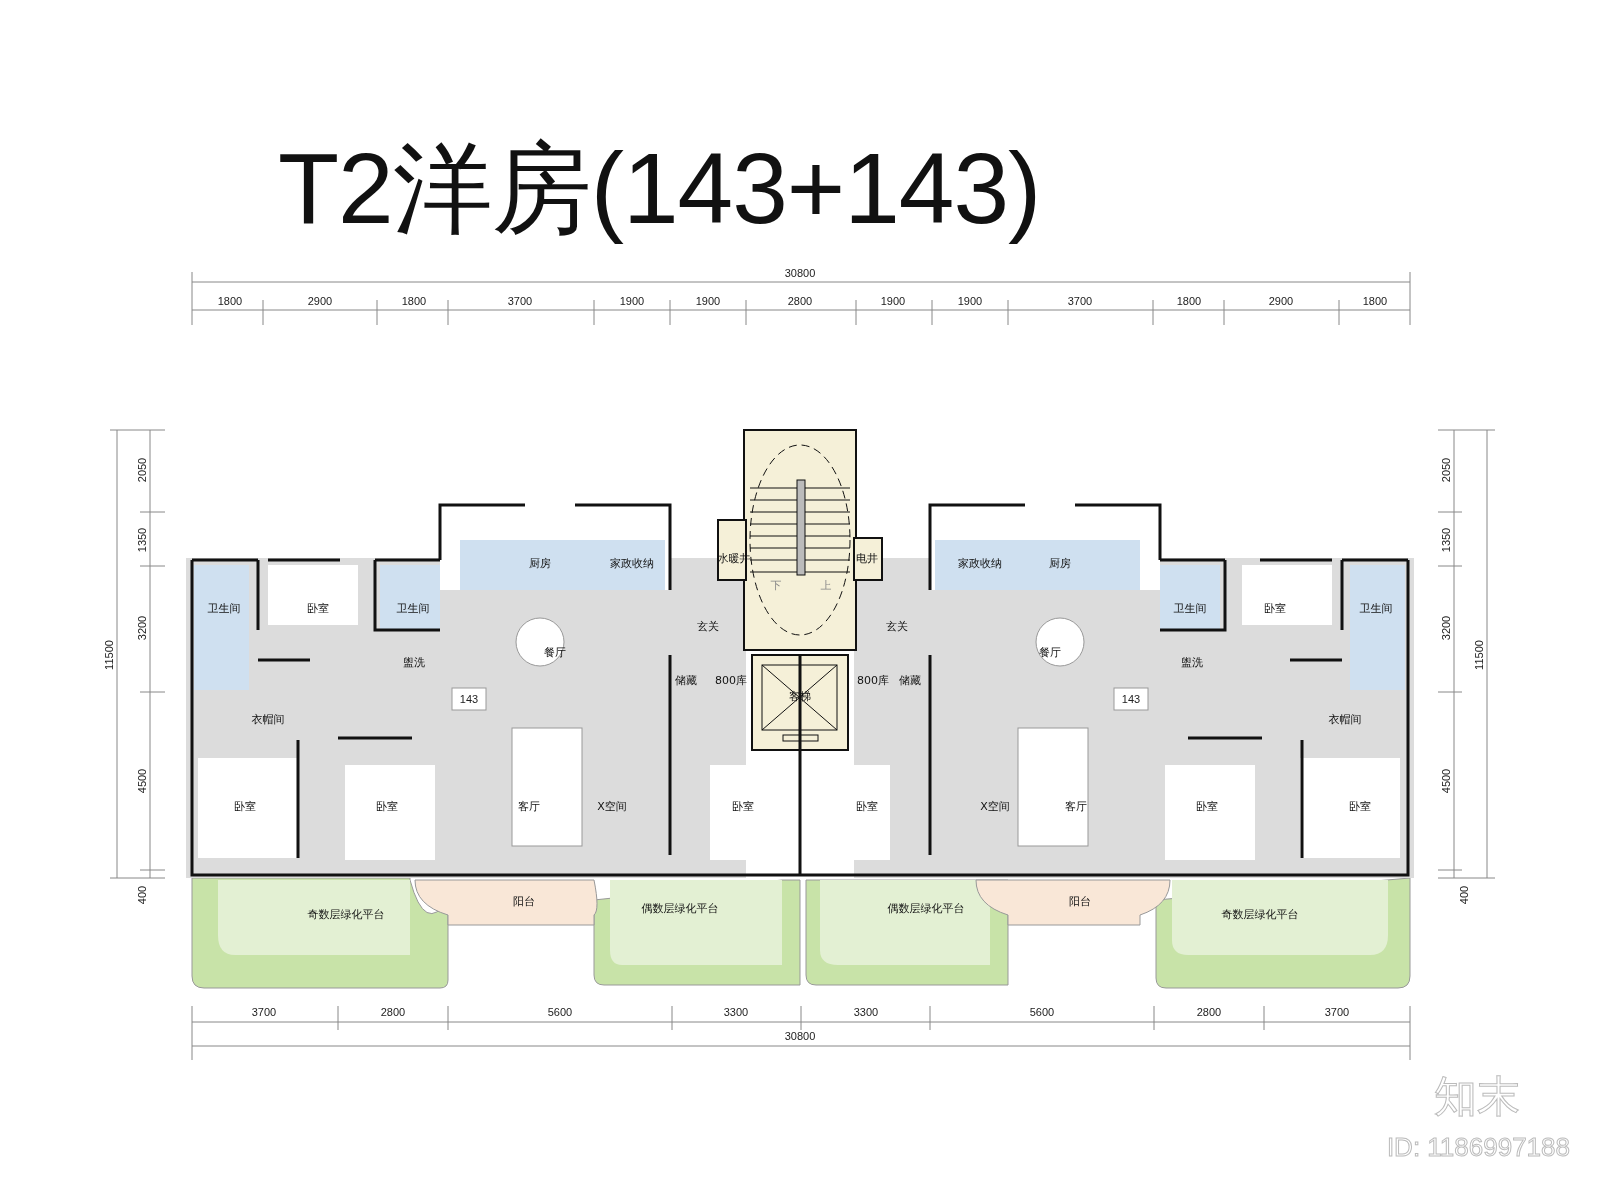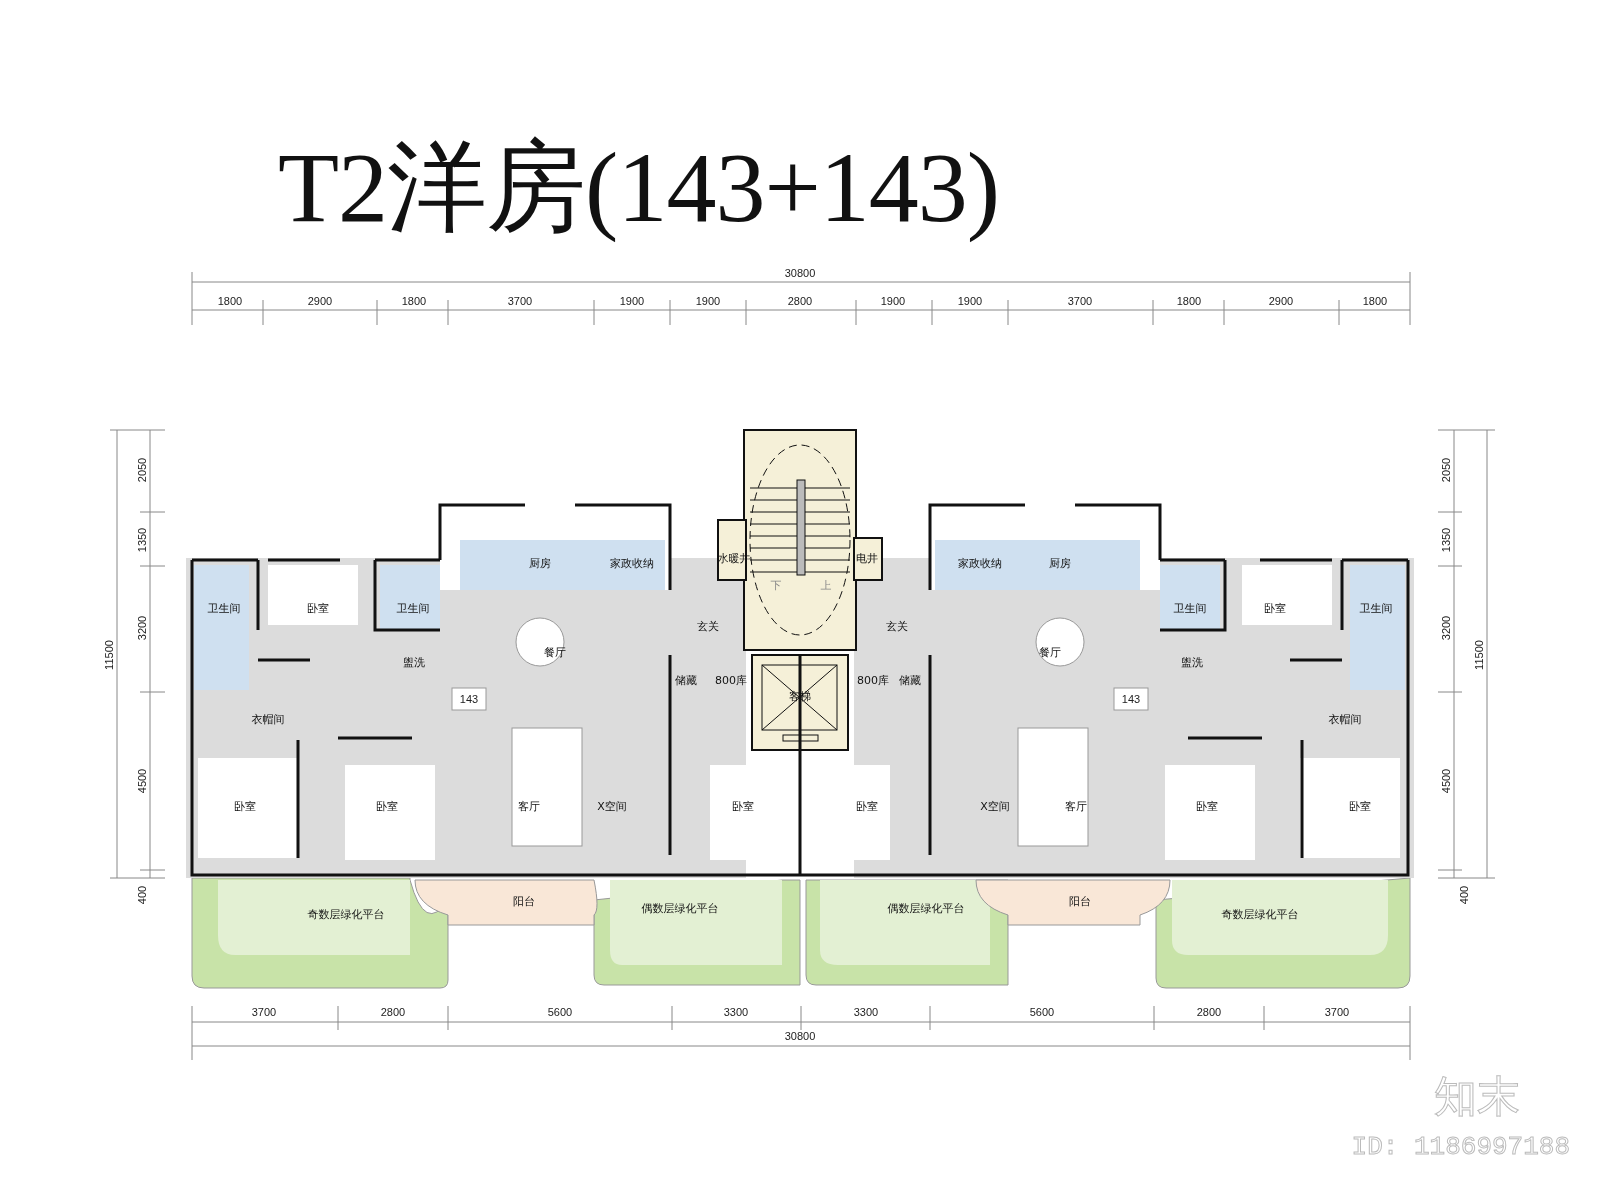"T2洋房(143+143)" .title { font-family: Liberation Serif, serif -> Liberation Sans, sans-serif }
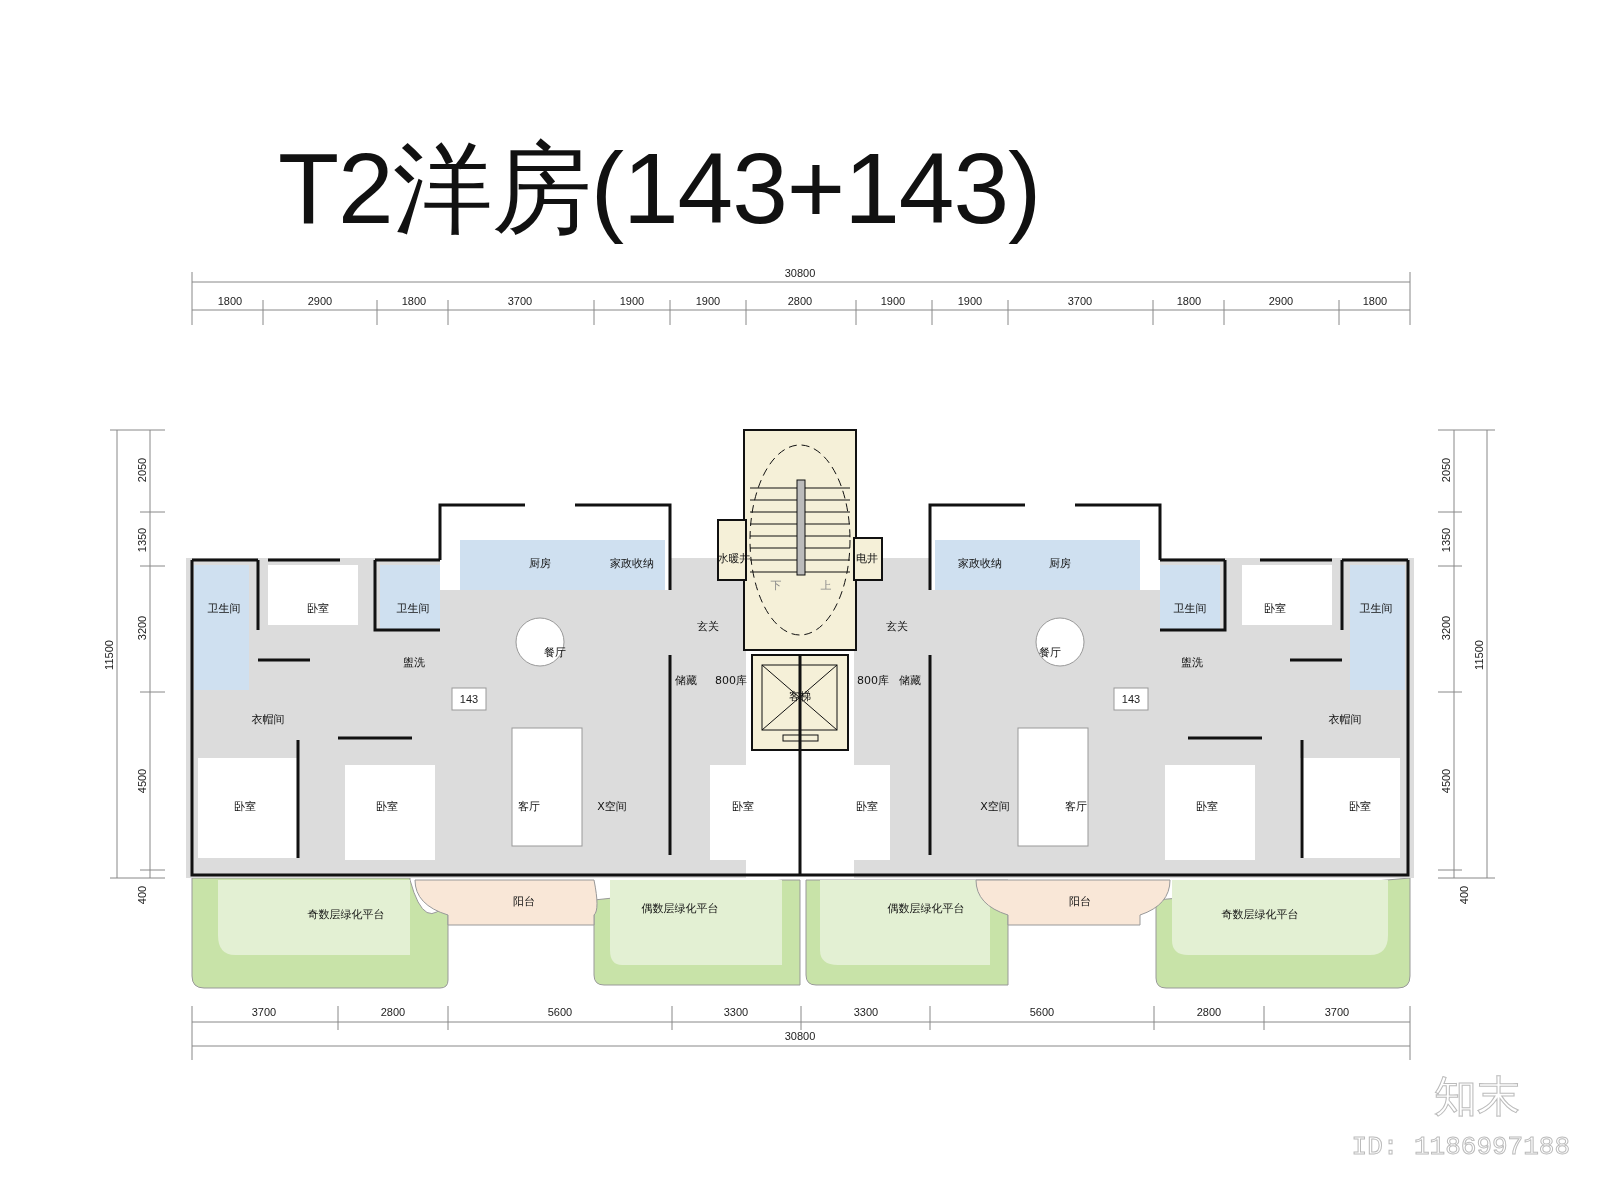"ID: 1186997188" .logo-id { font-family: Liberation Mono, monospace -> Liberation Sans, sans-serif }
